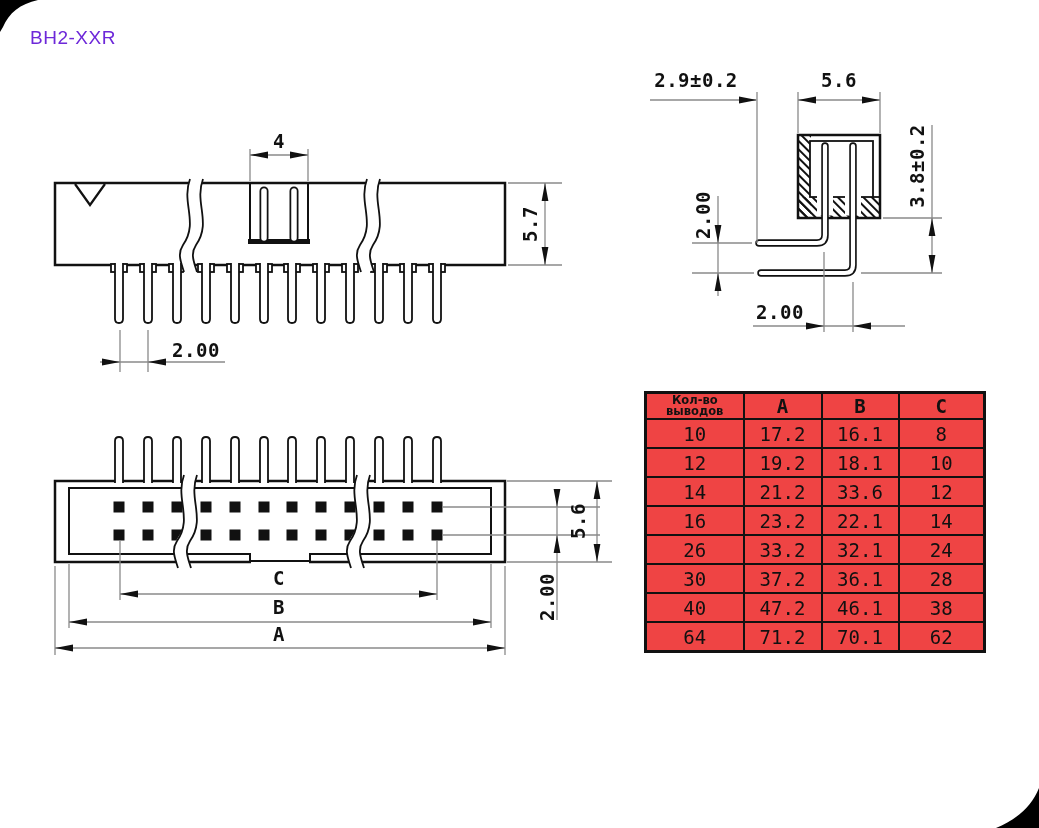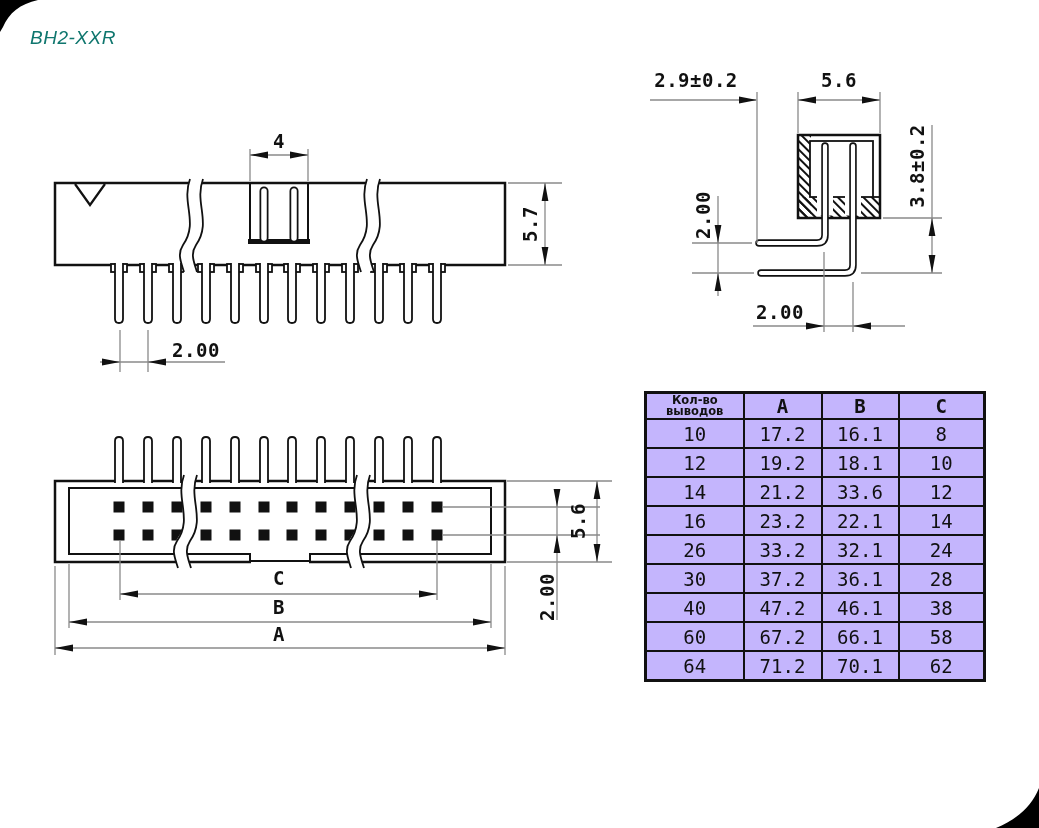"BH2-XXR" .title { color: #0f766e -> #6d28d9; font-style: italic -> none }
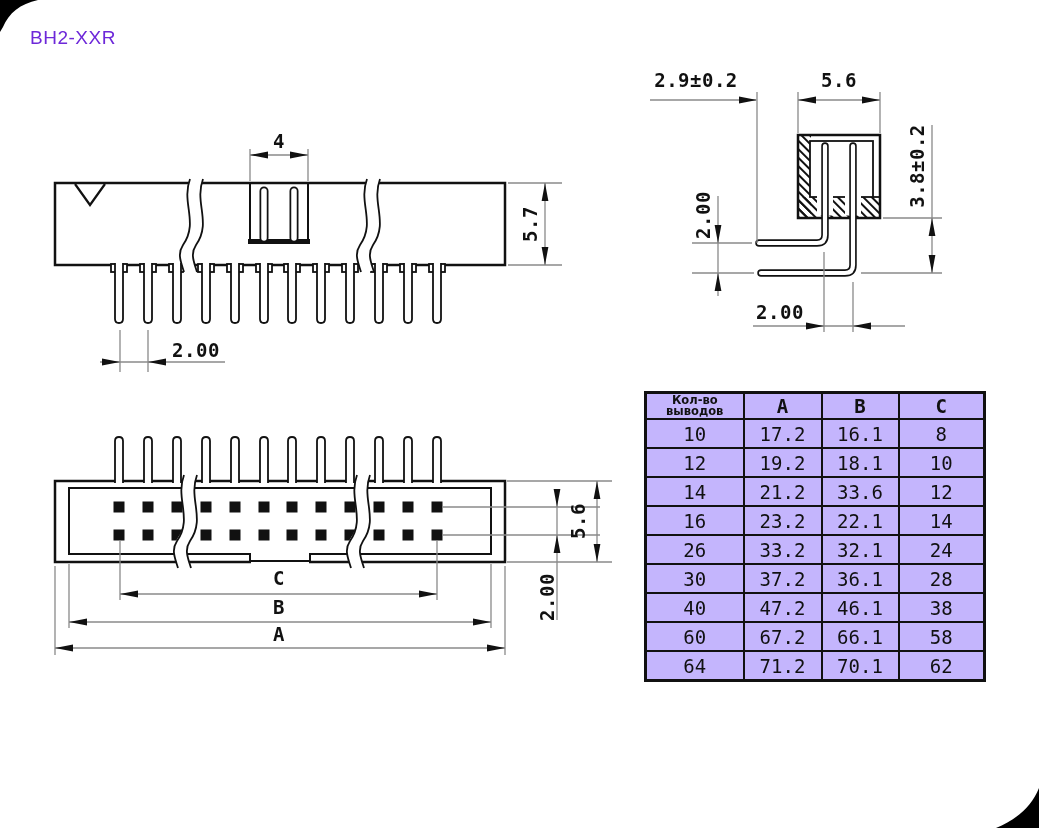"Кол-во" table.spec { background: #c4b5fd -> #ef4444 }
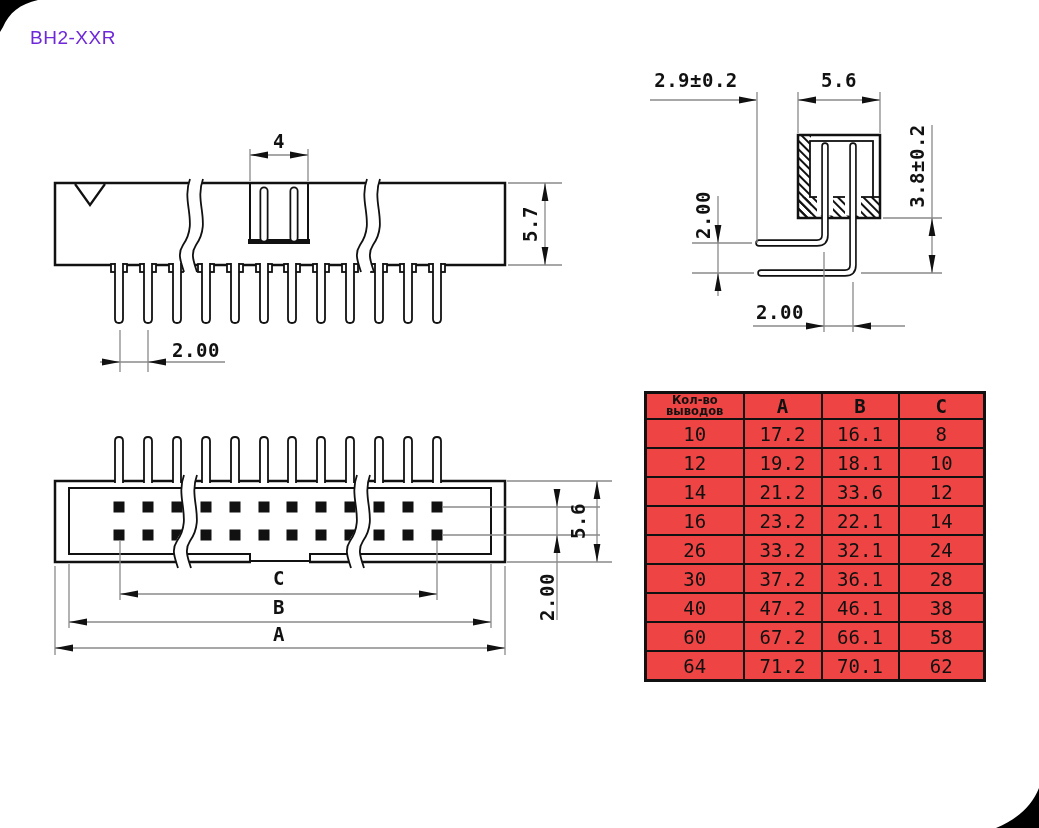"60" tr { html: <tr> <td>60</td> <td>67.2</td> <td>66.1</td> <td>58</td> </tr> -> none }
